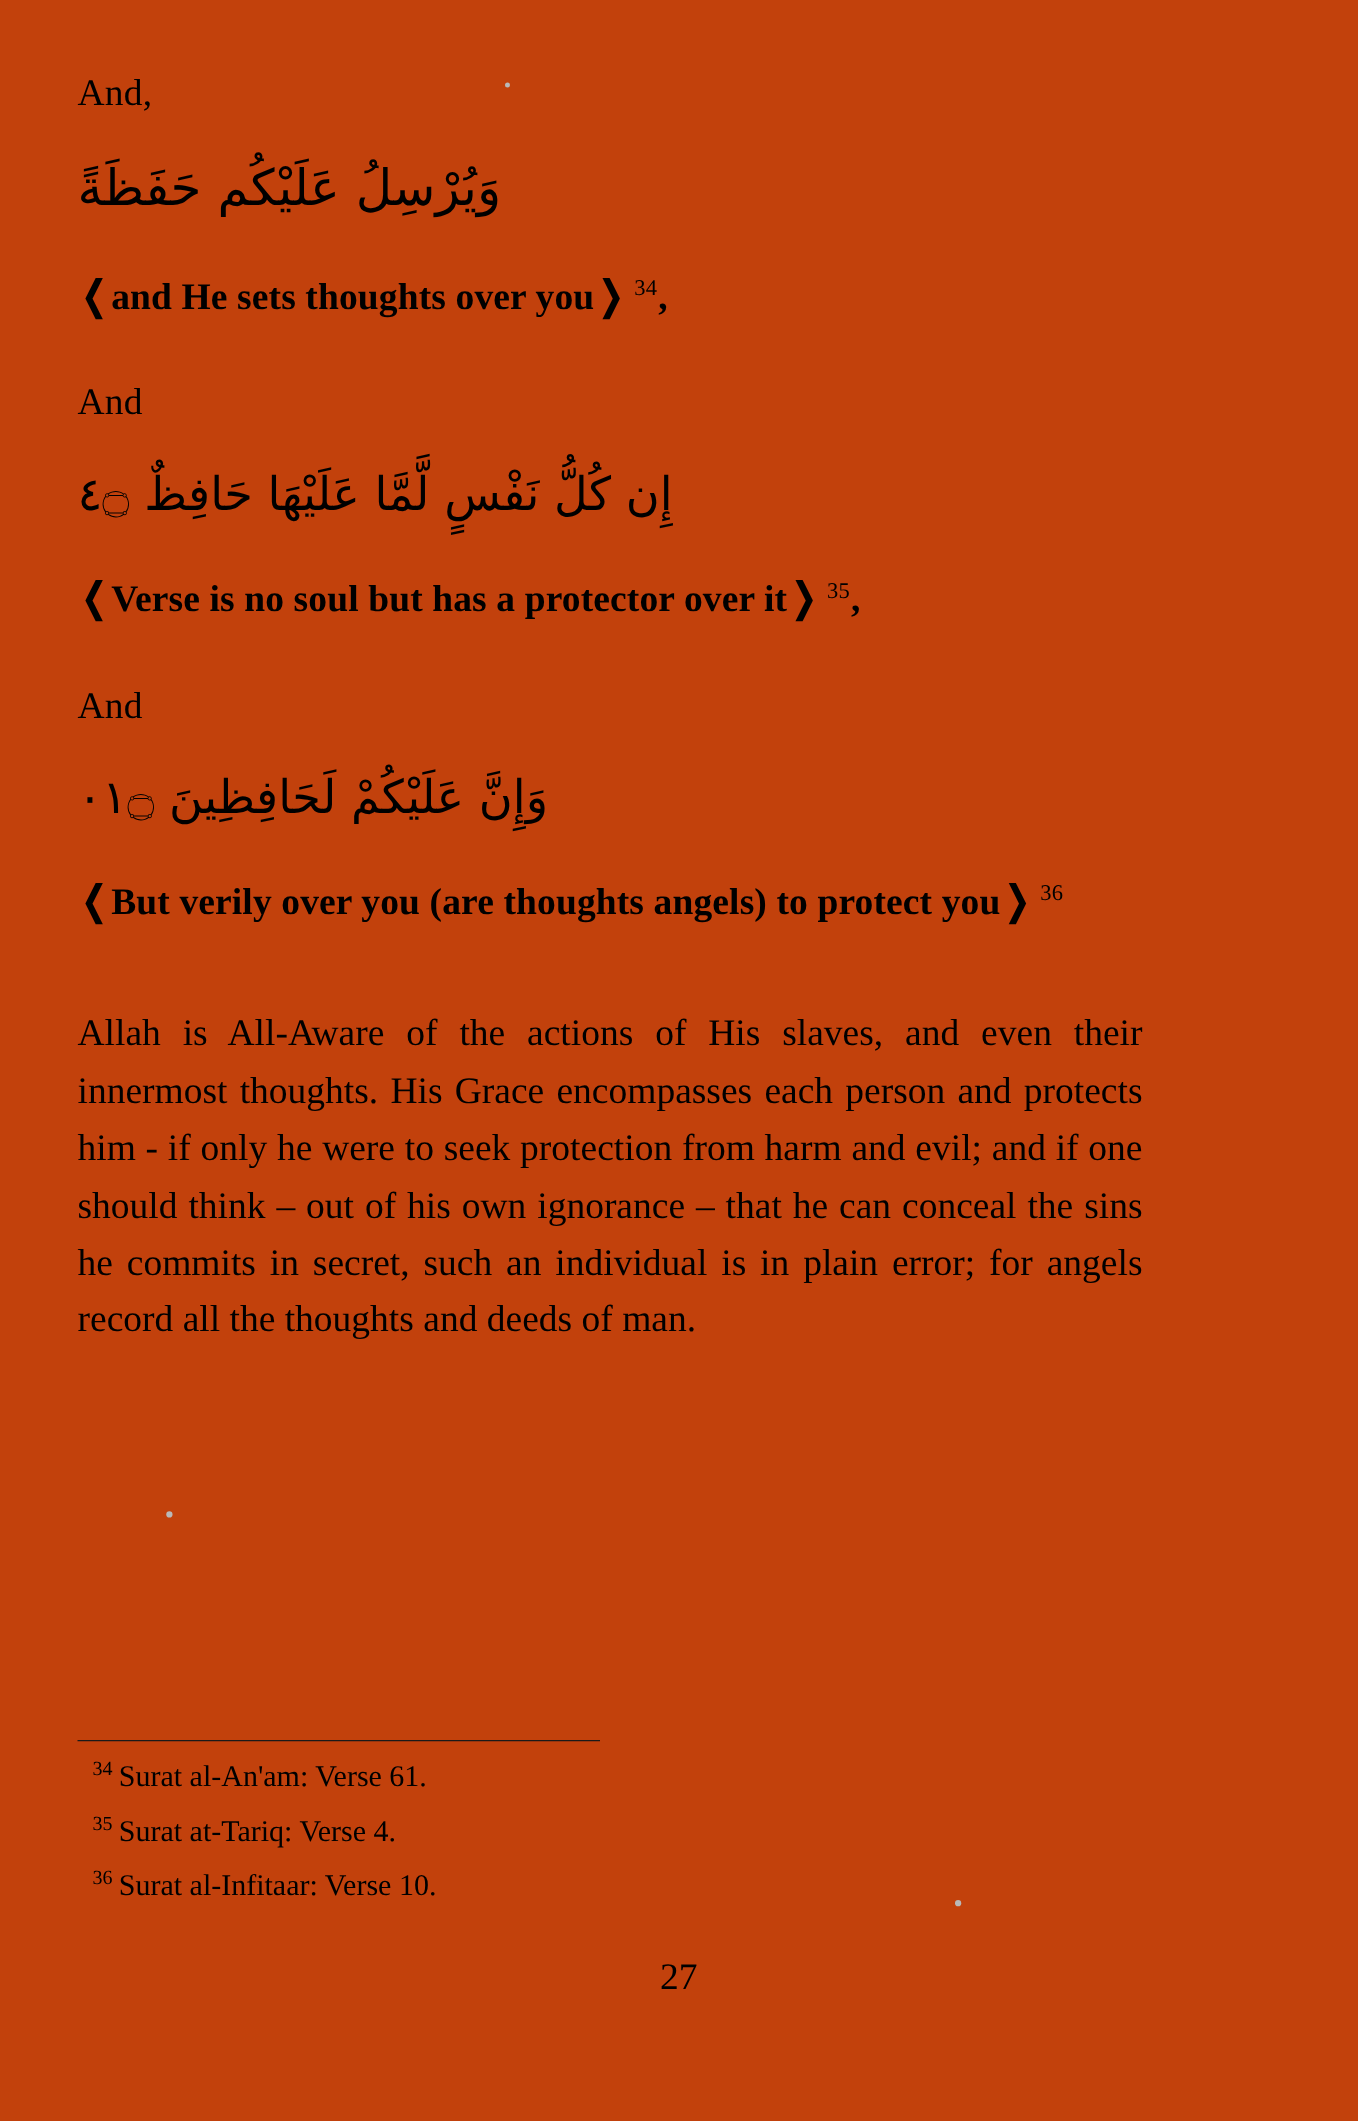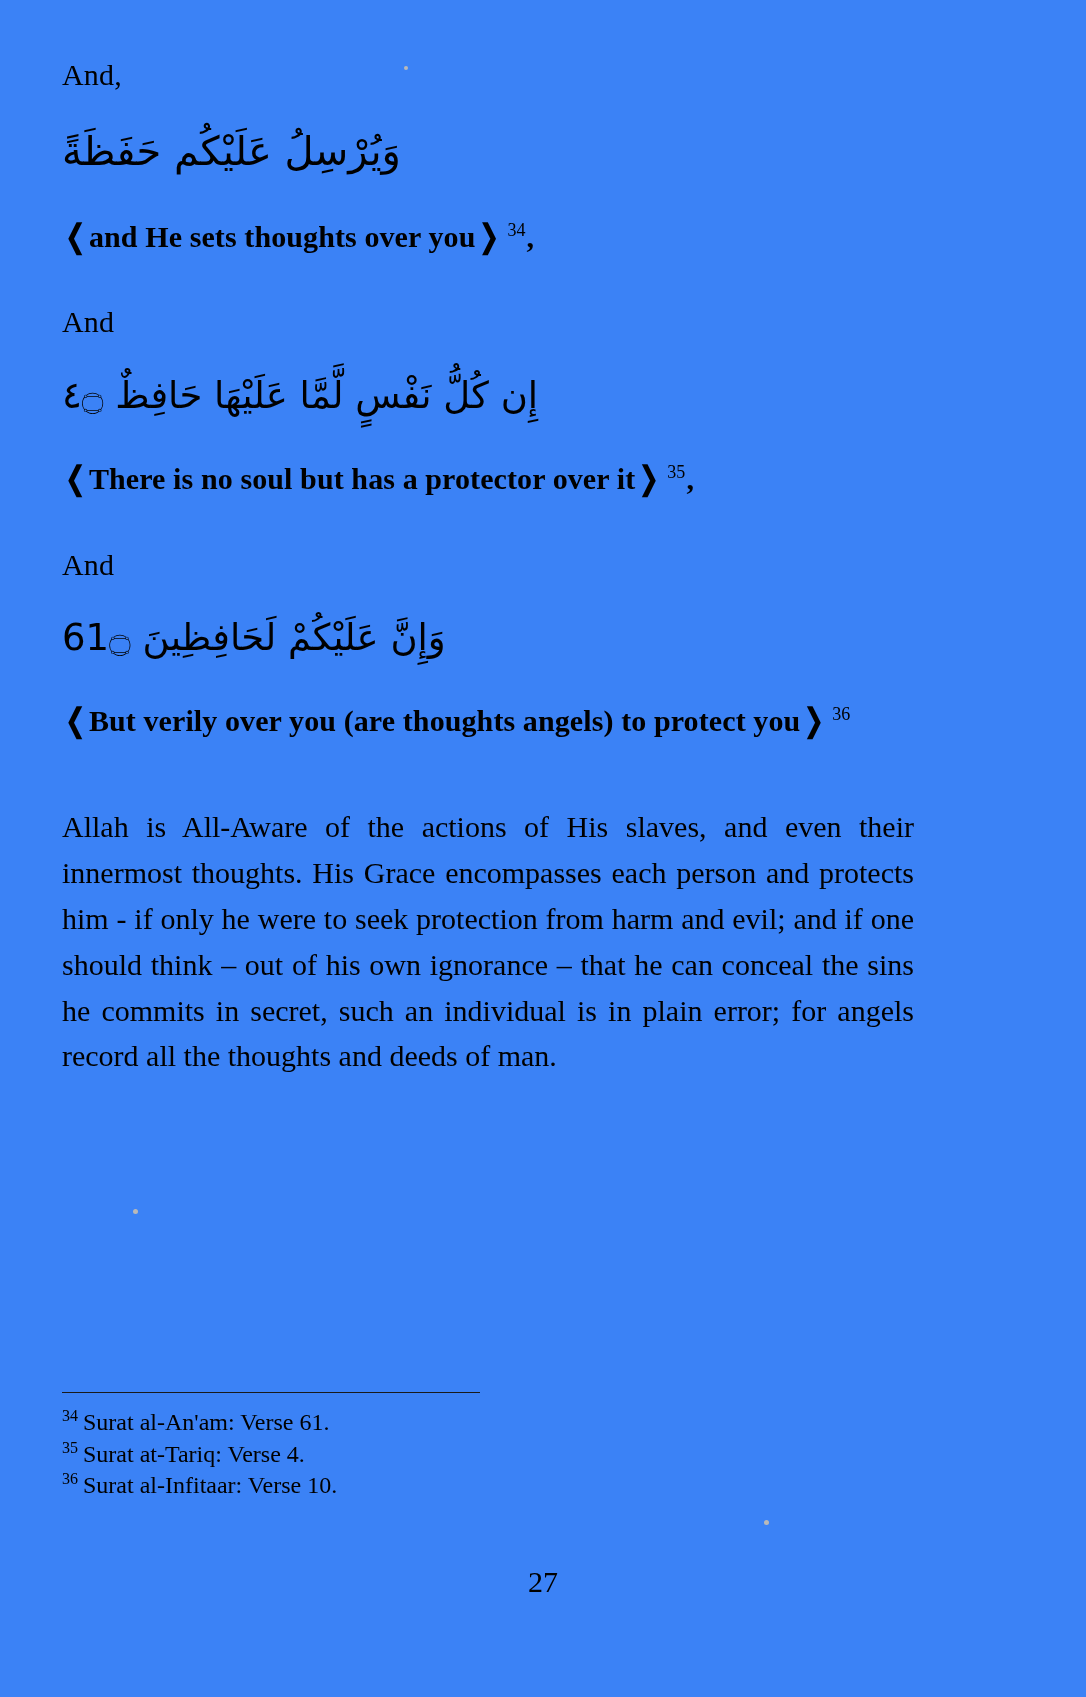"And," .page { background: #3b82f6 -> #c2410c }
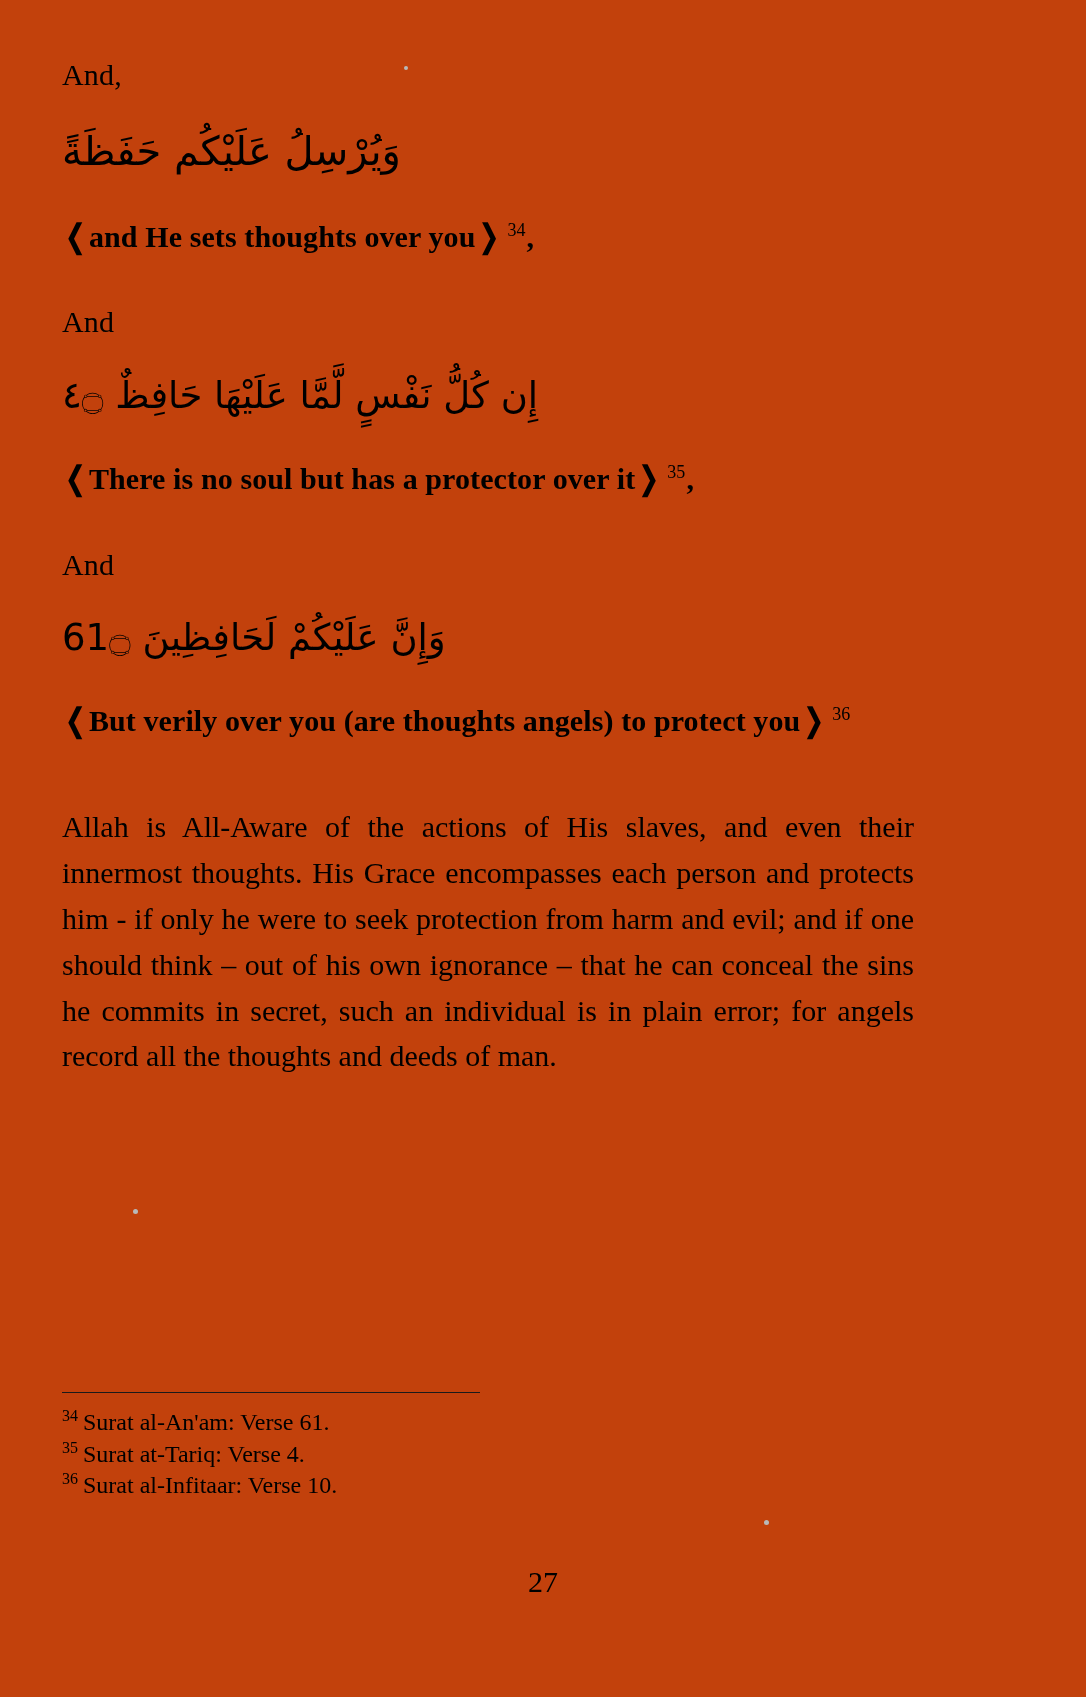"There is no soul but" span { text: There -> Verse }
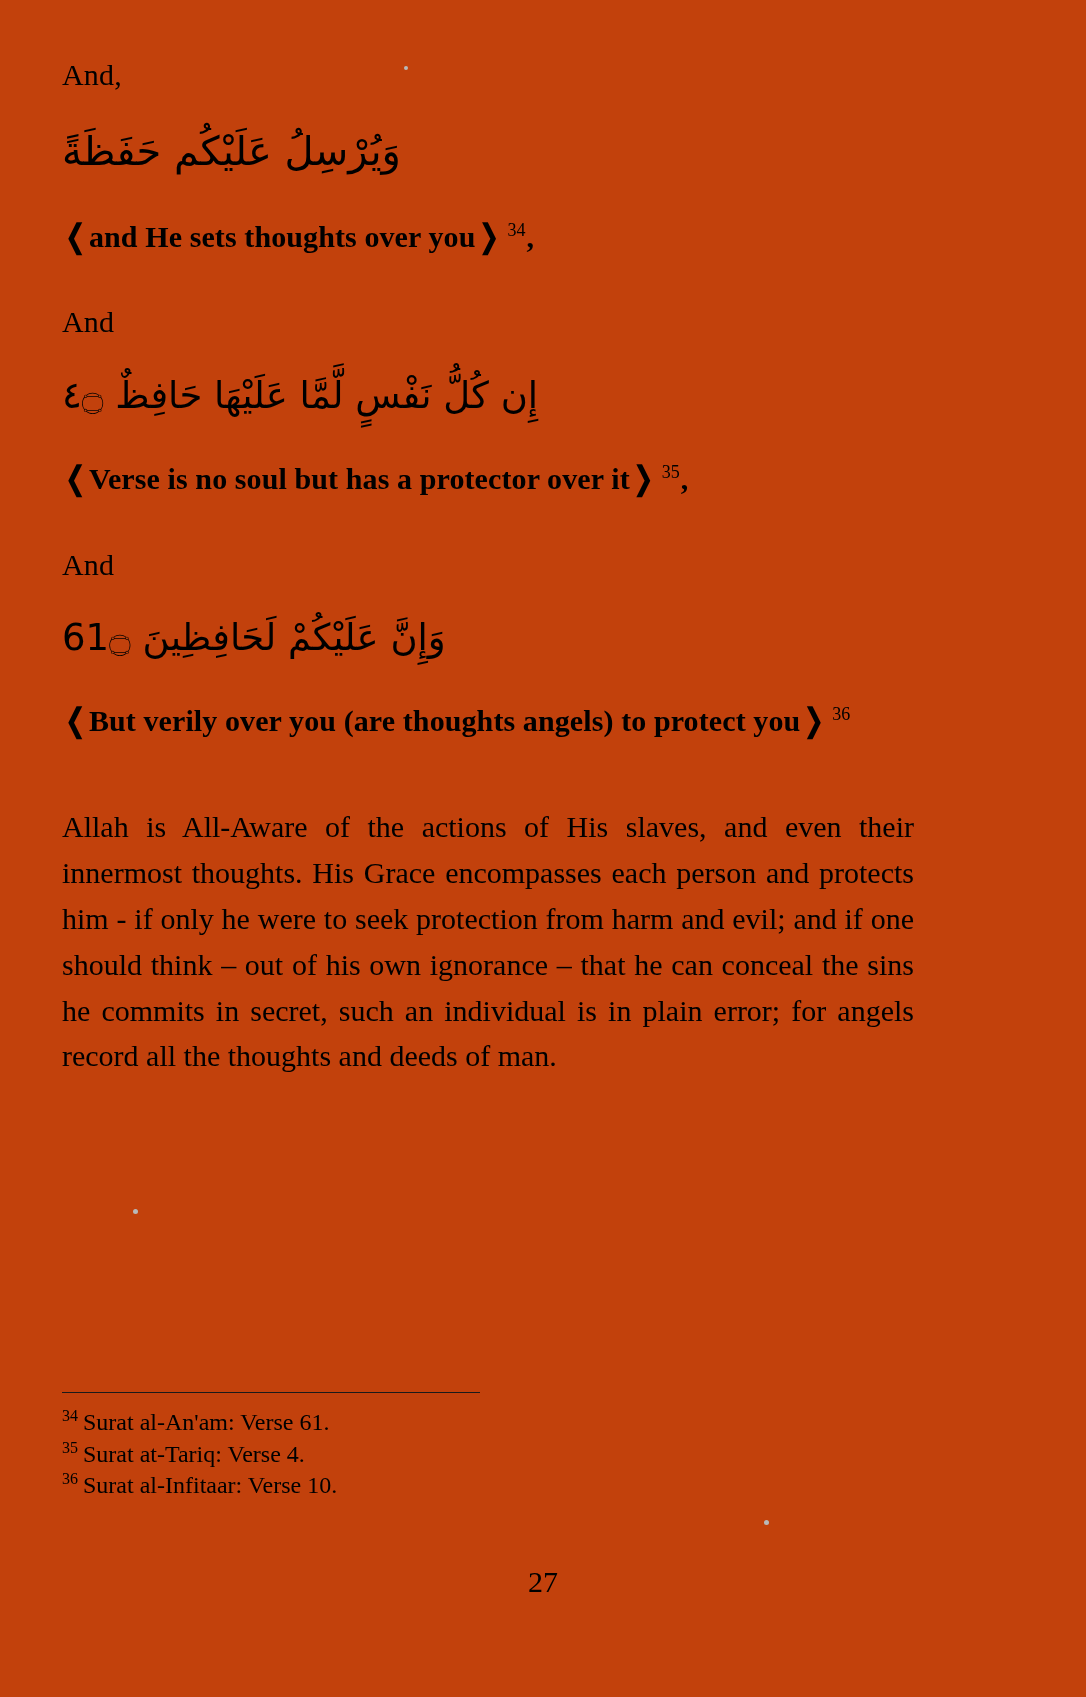"وَإِنَّ عَلَيْكُمْ لَحَافِظِينَ ۝16" p.arabic-line { text: 16 -> ١٠ }
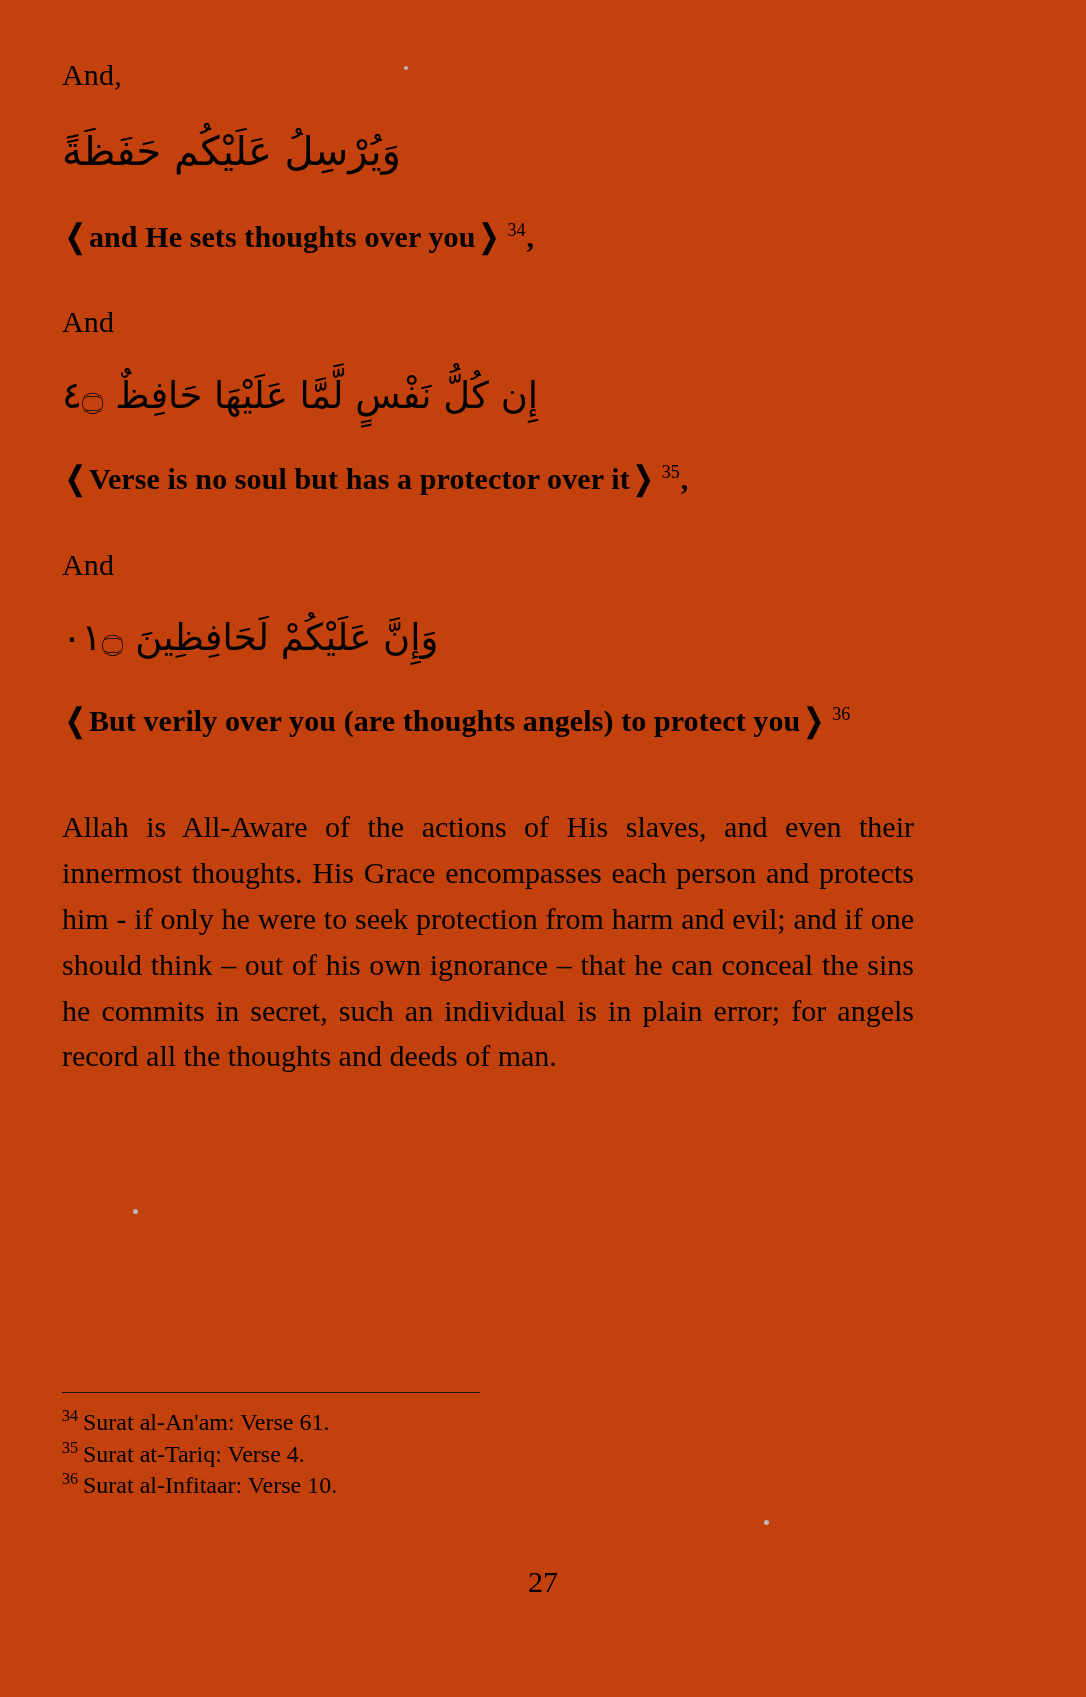"34 Surat al-An'am: Verse 61." .footnote { margin: 0 -> 12px }
